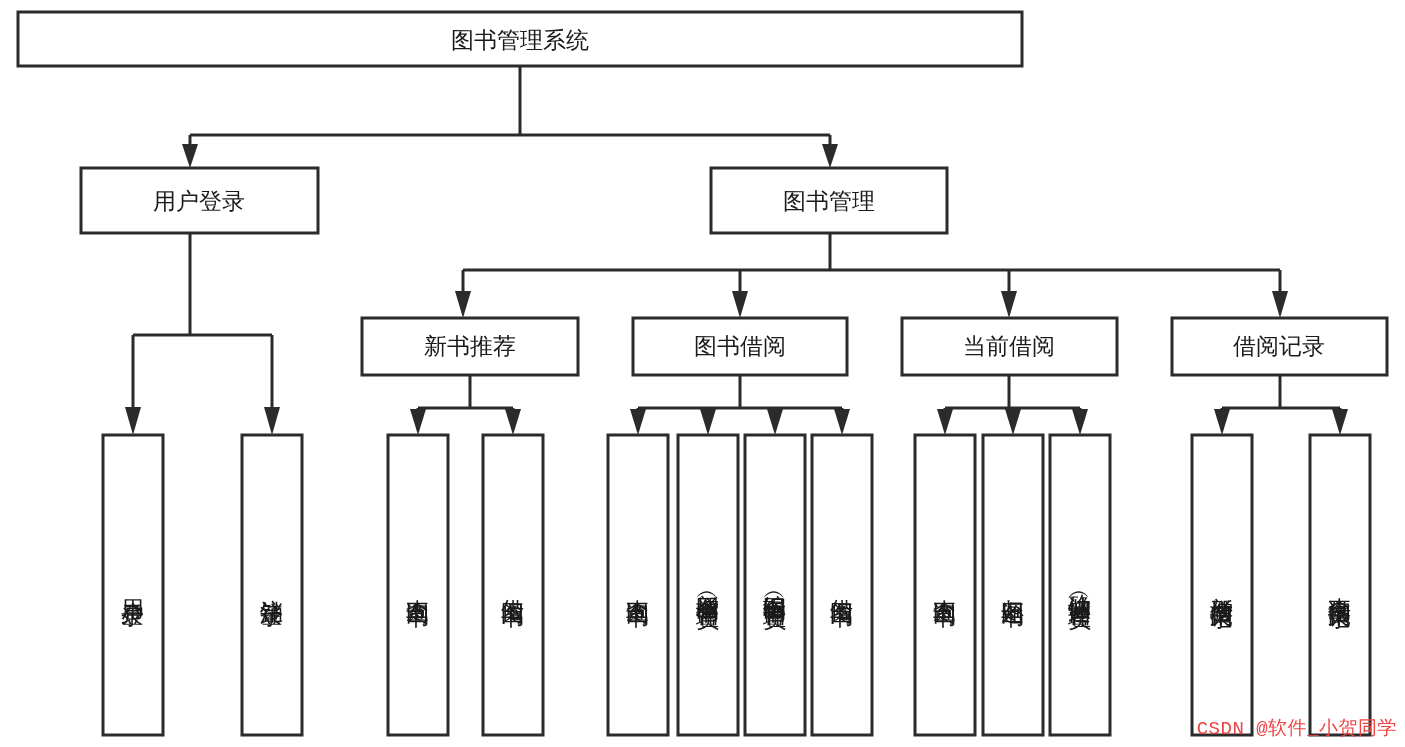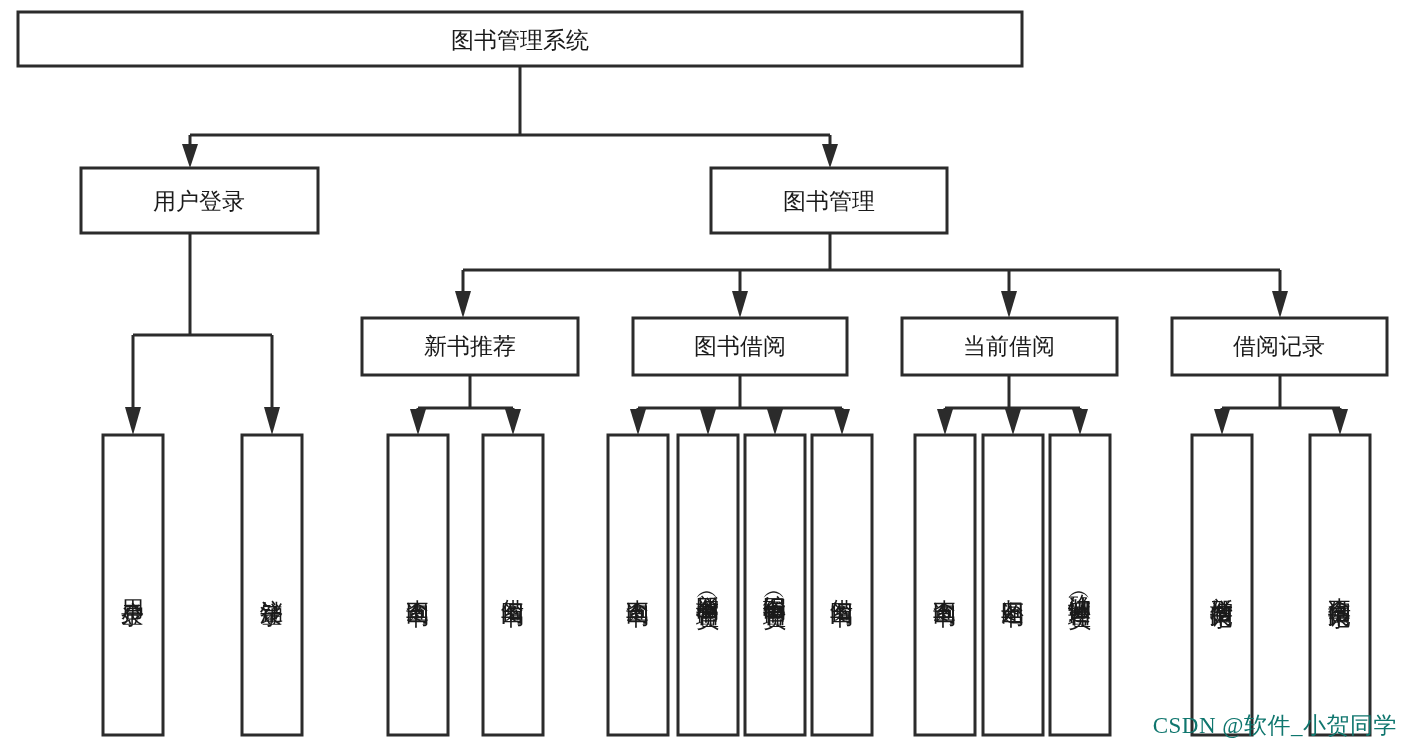"CSDN @软件_小贺同学" .watermark { color: #0f766e -> #ef4444; font-family: Liberation Serif, serif -> Liberation Mono, monospace; font-size: 23px -> 19px }
